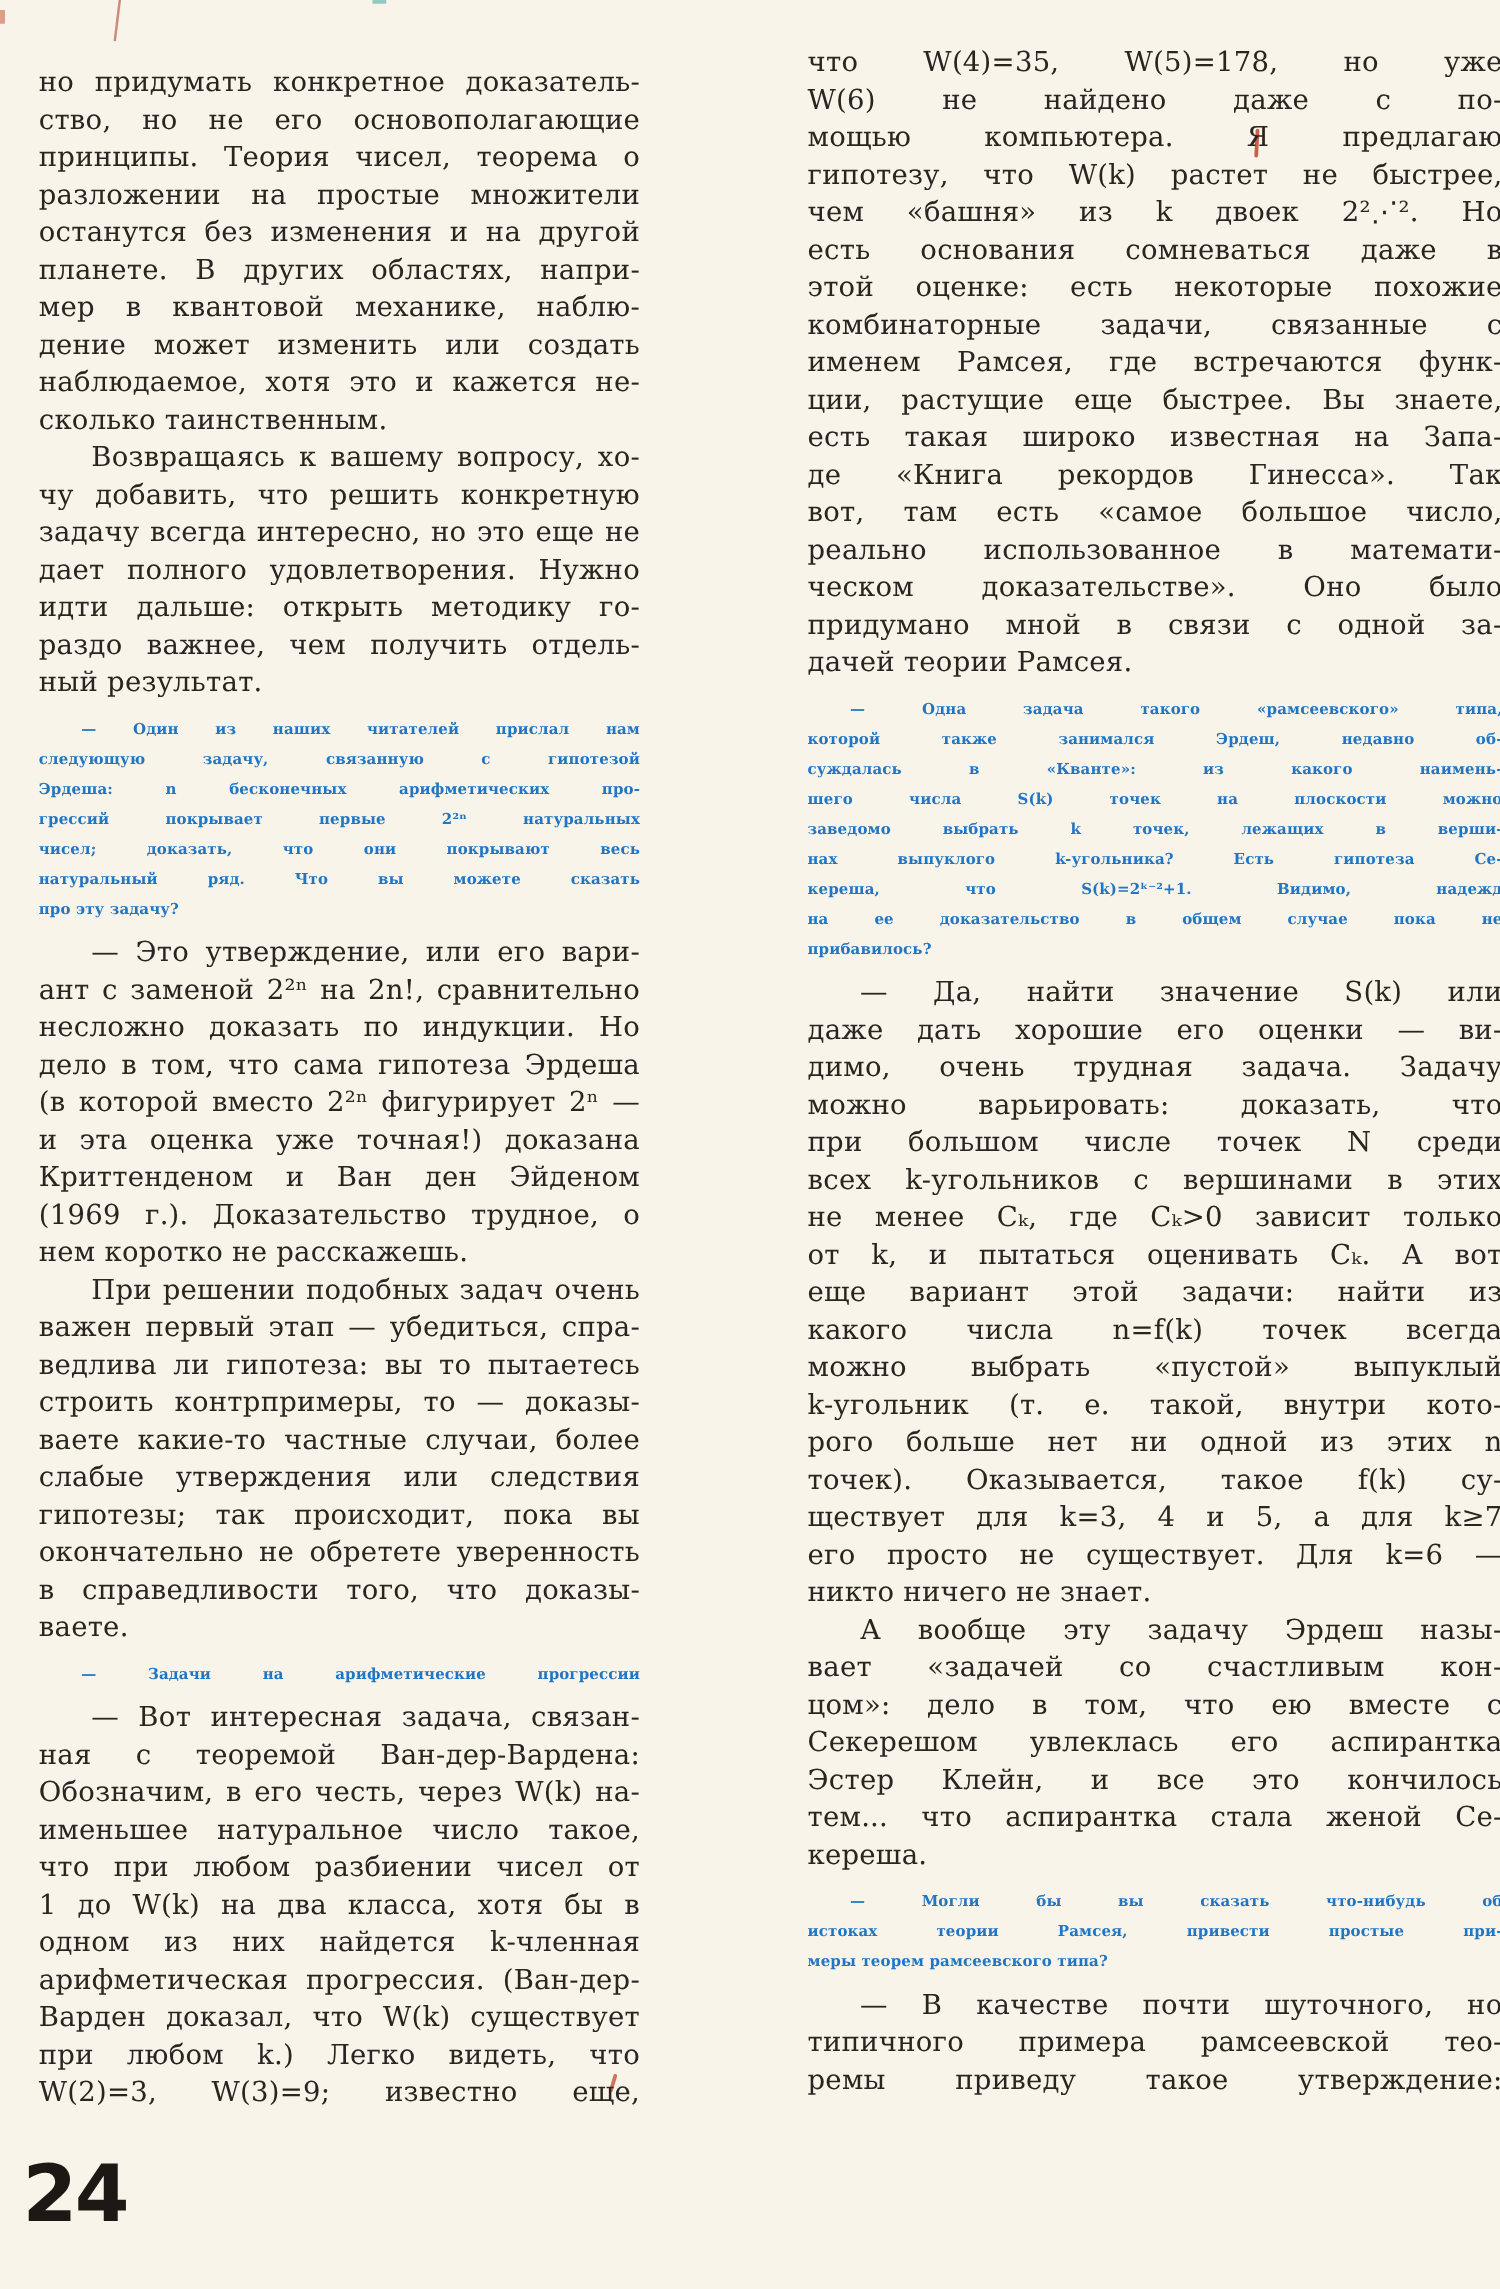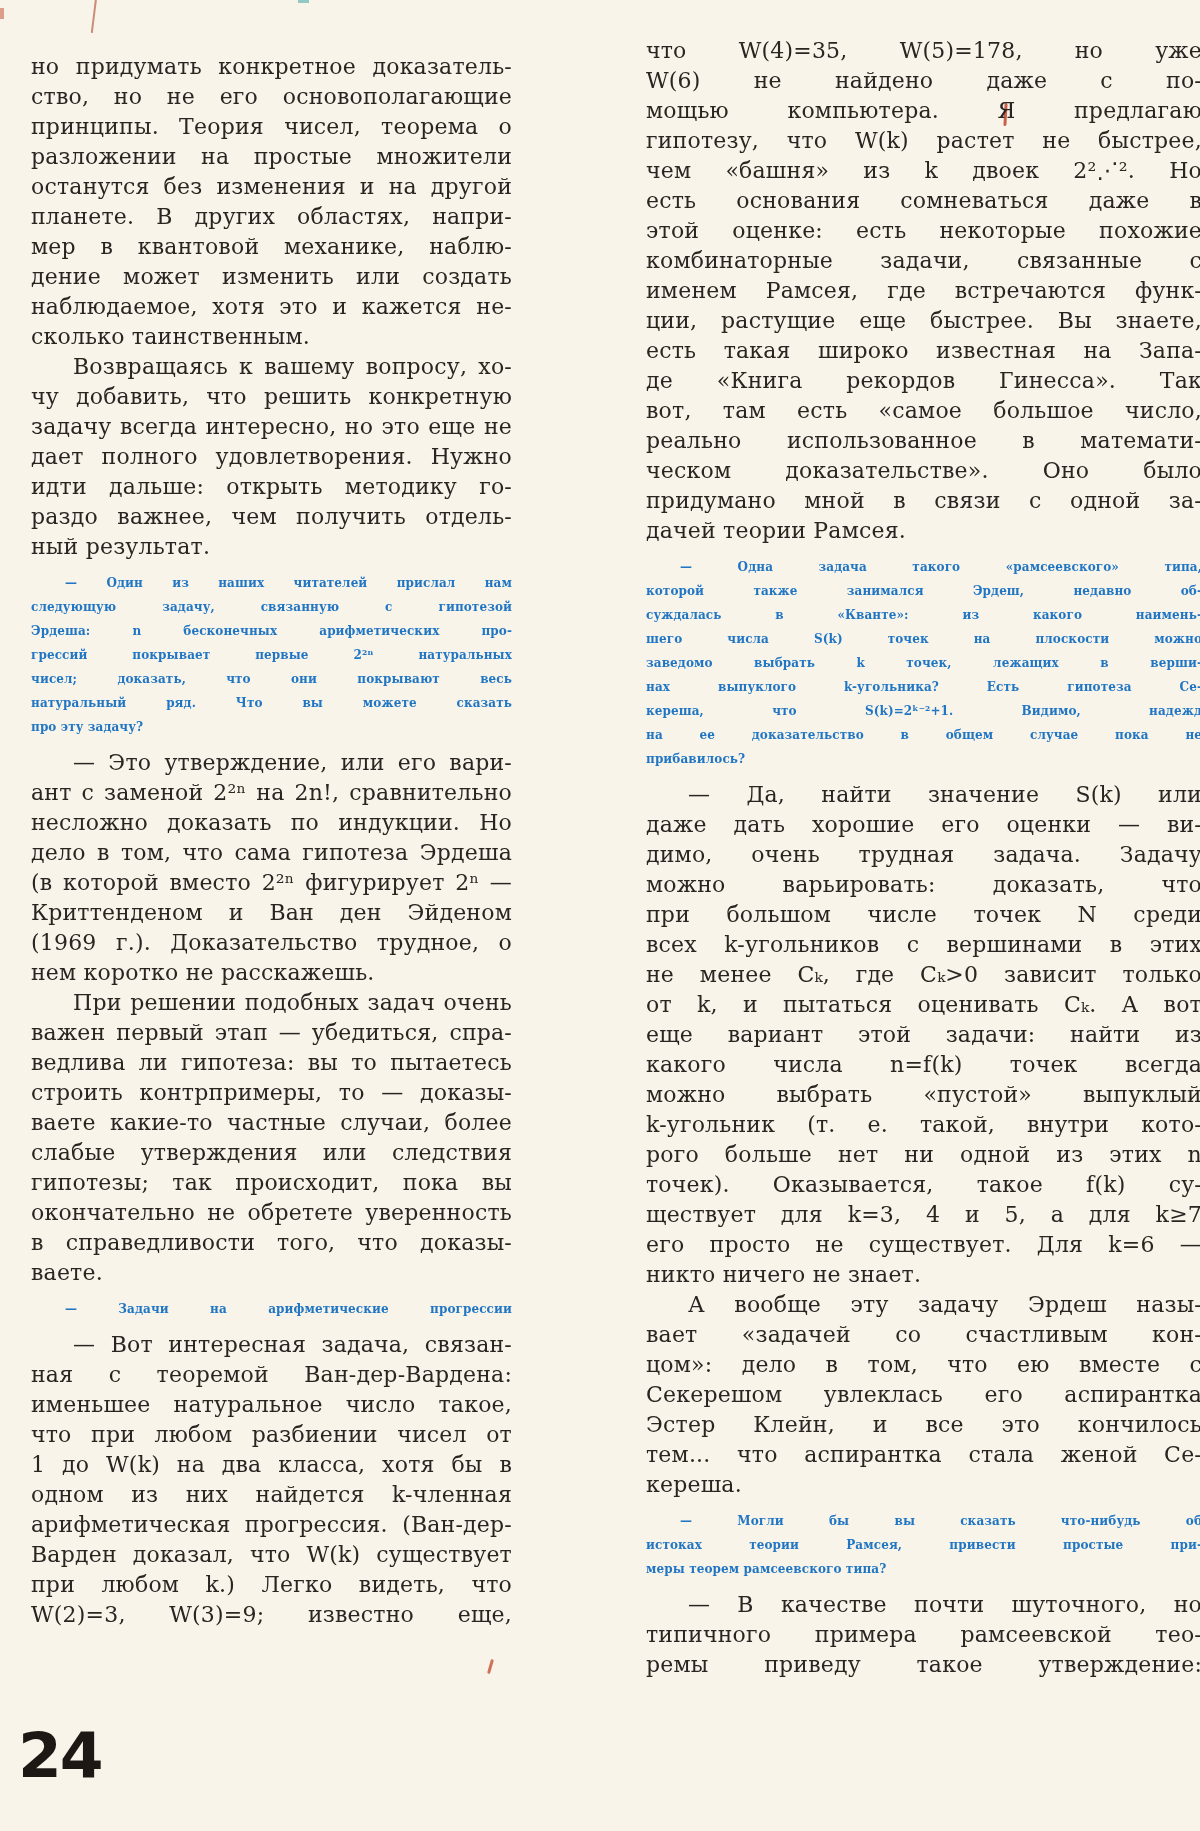"и эта оценка уже точная!)" div.line { html: none -> <div>и эта оценка уже точная!) доказана</div> }
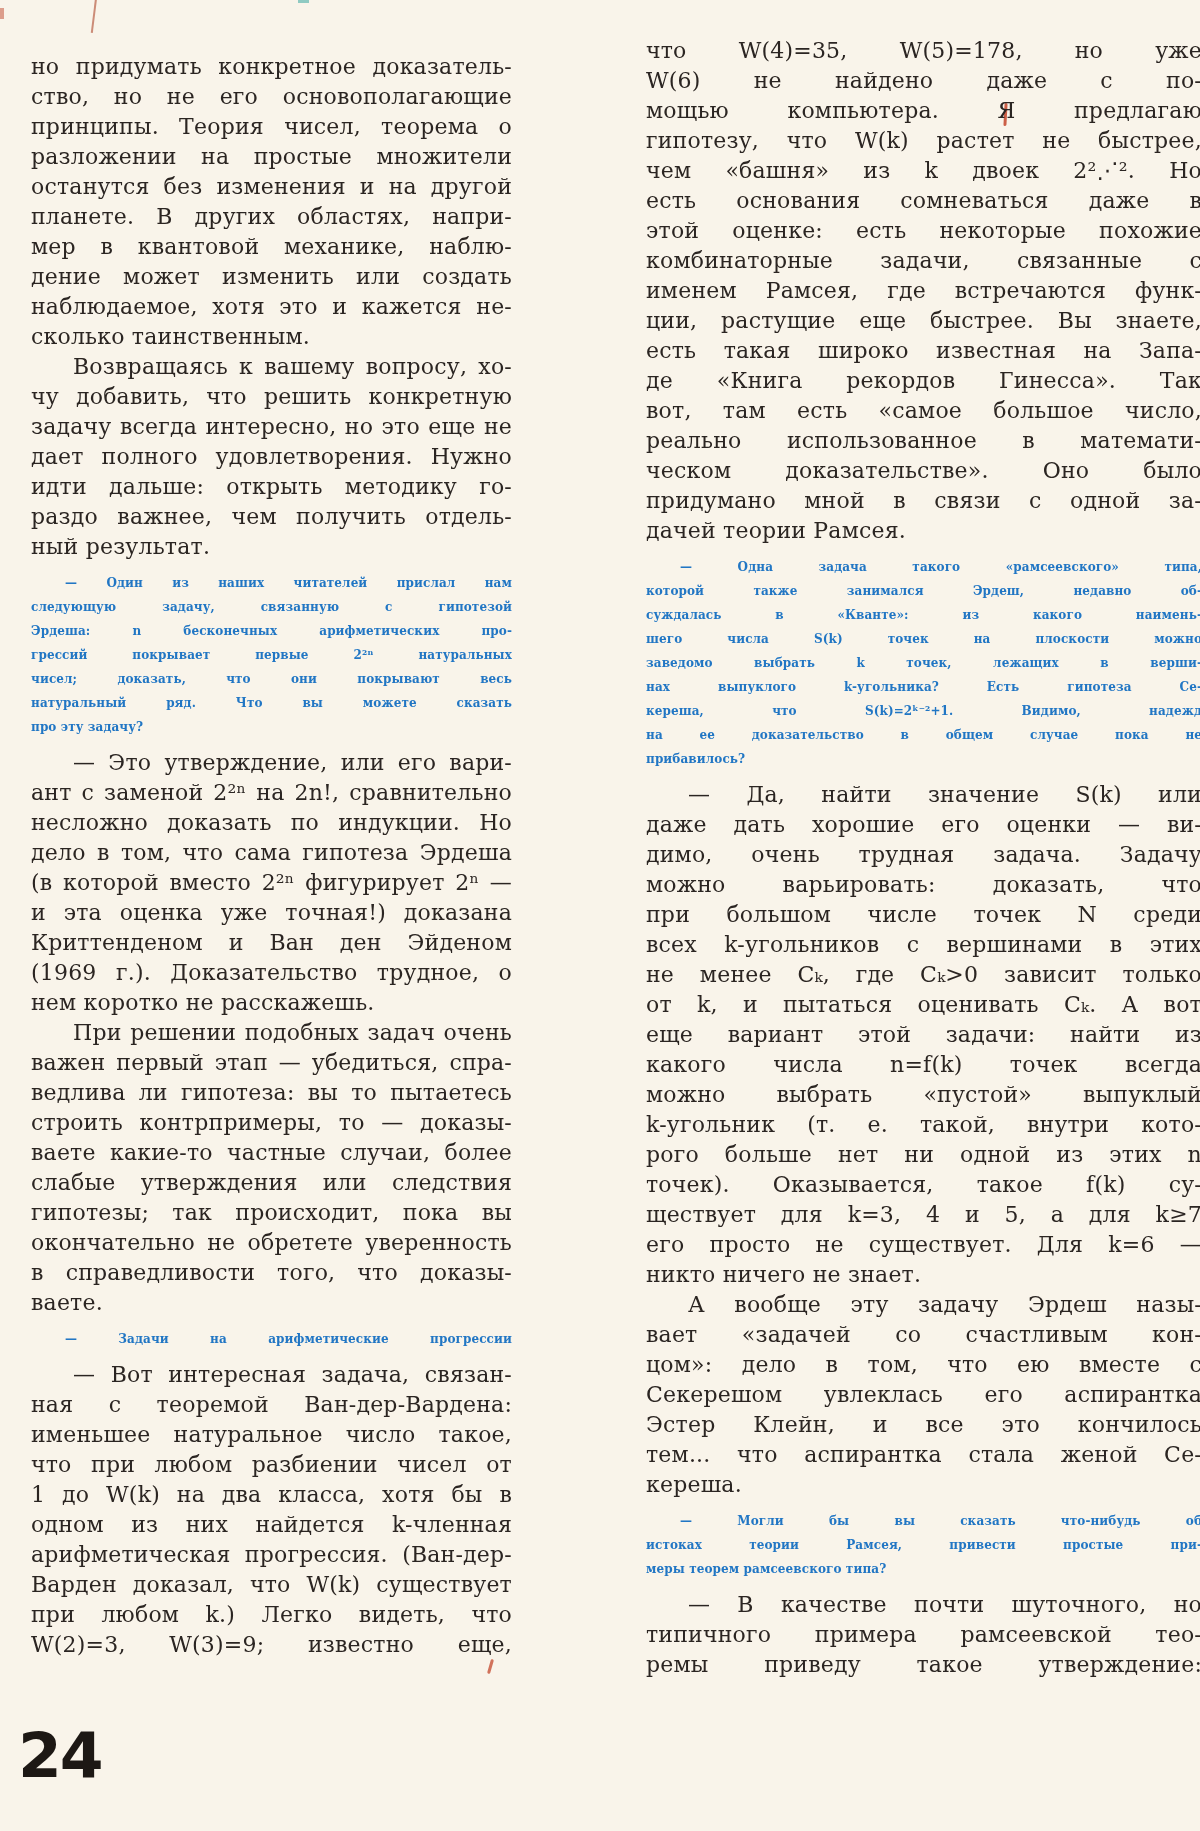"Обозначим, в его честь, через" div.line { html: none -> <div>Обозначим, в его честь, через W(k) на-</div> }
